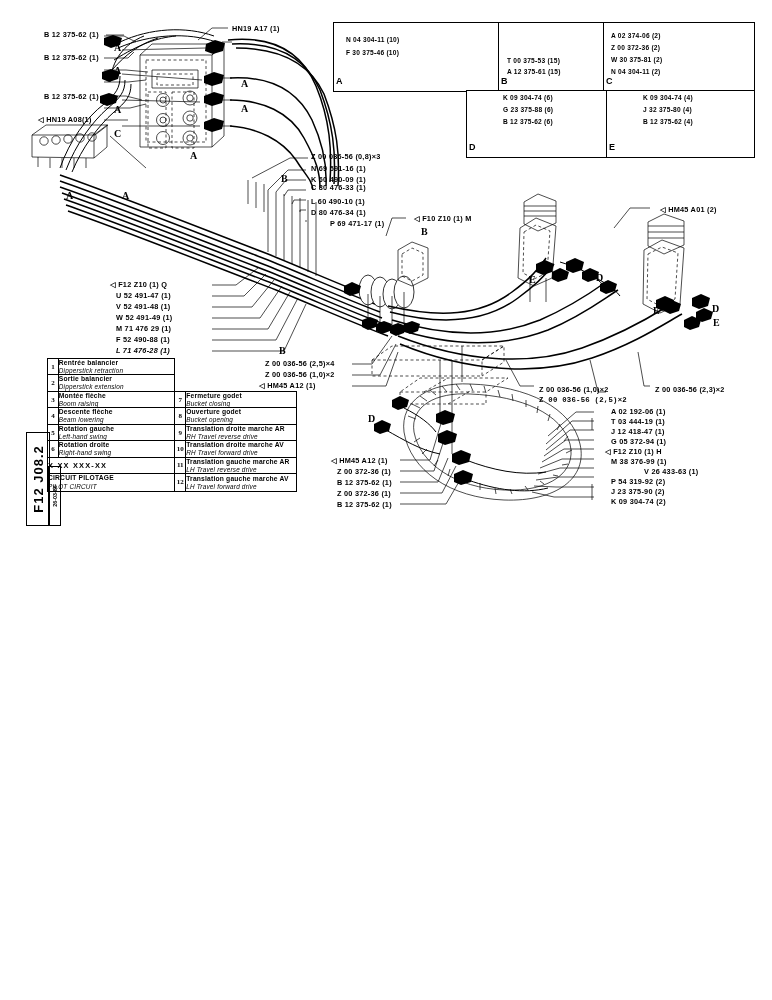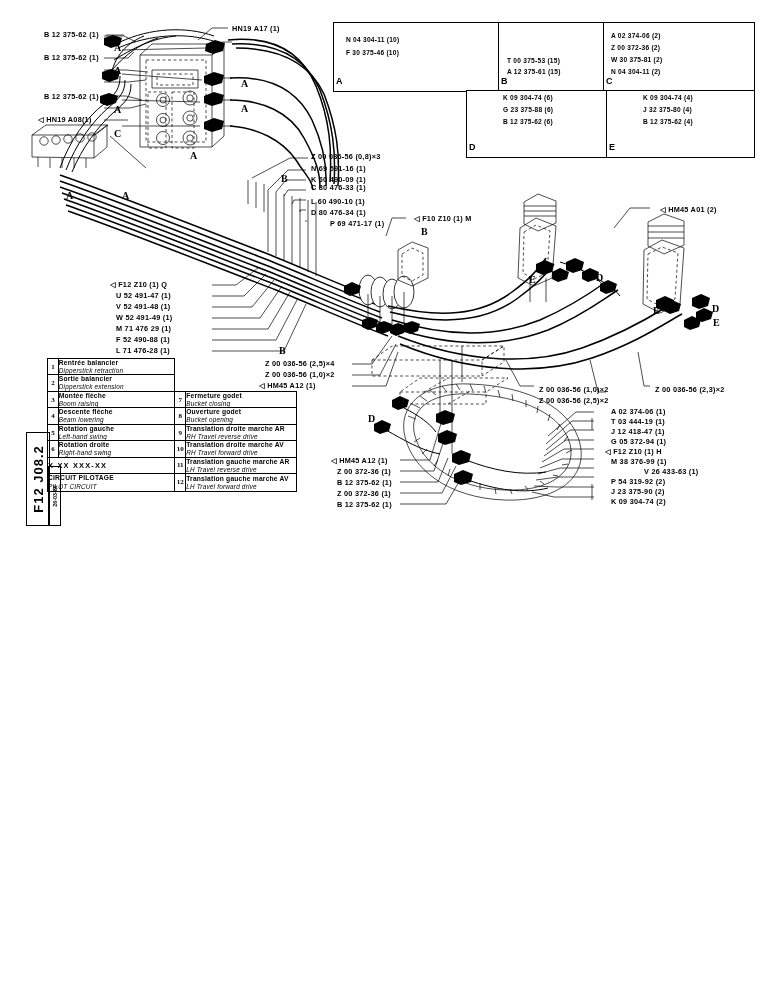"L 71 476-28 (1)" div.lbl { font-style: none -> italic }
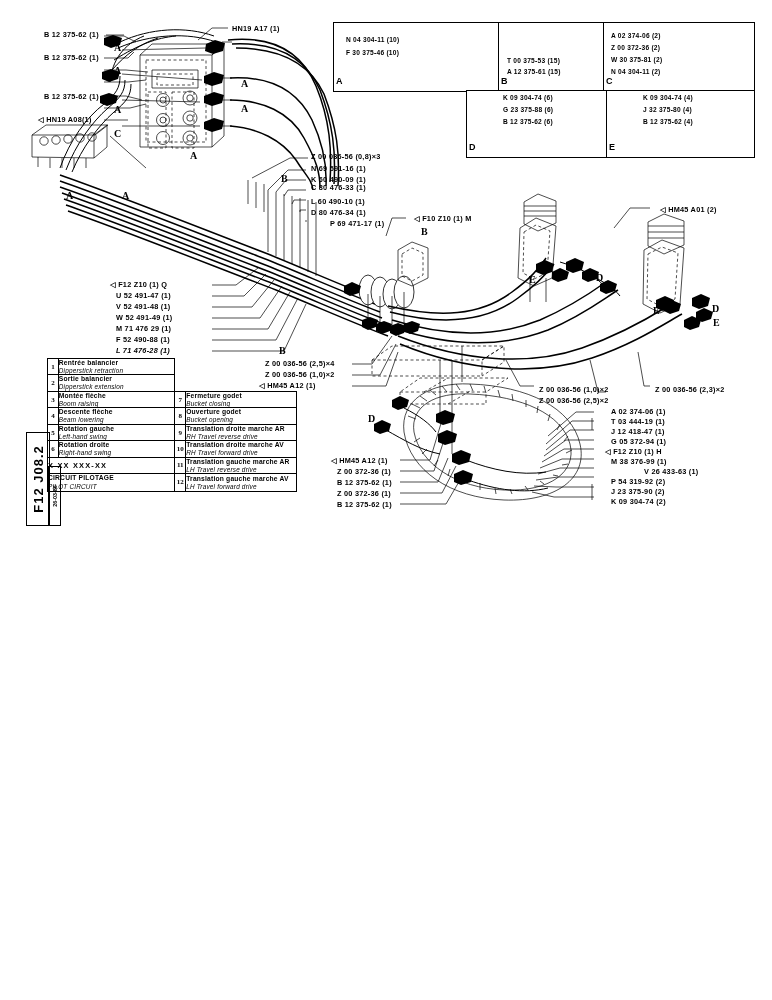"Z 00 036-56 (2,5)×2" div.lbl { font-family: none -> Liberation Mono, monospace }
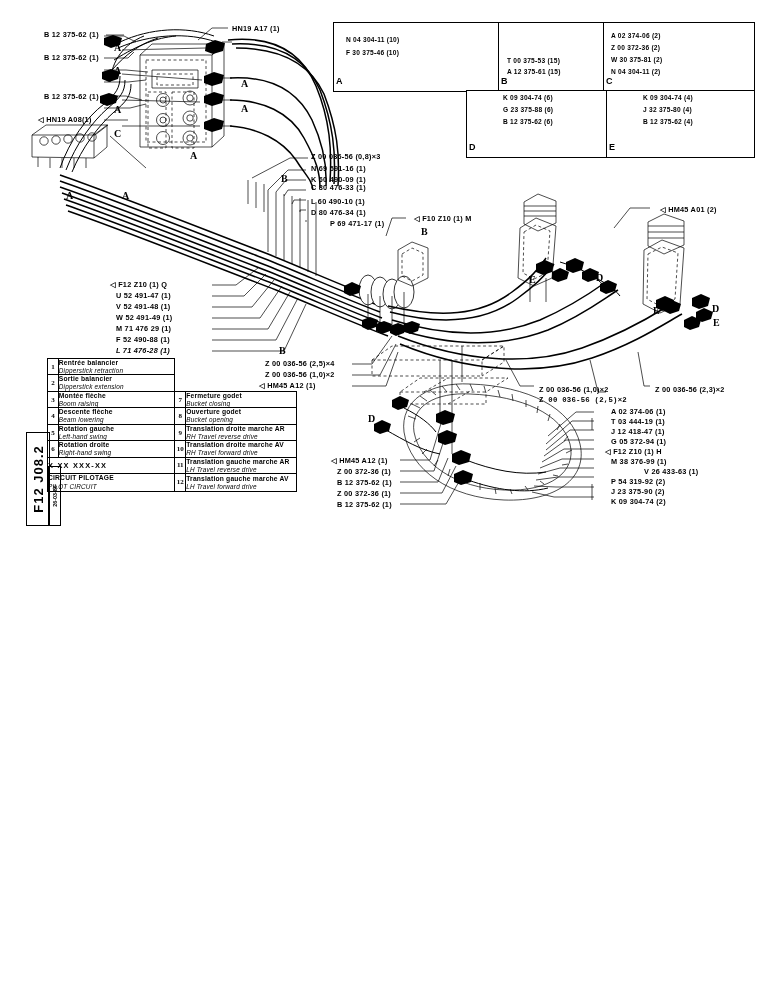"A 02 374-06 (1)" div.lbl { text: 02 374-06 -> 02 192-06 }
